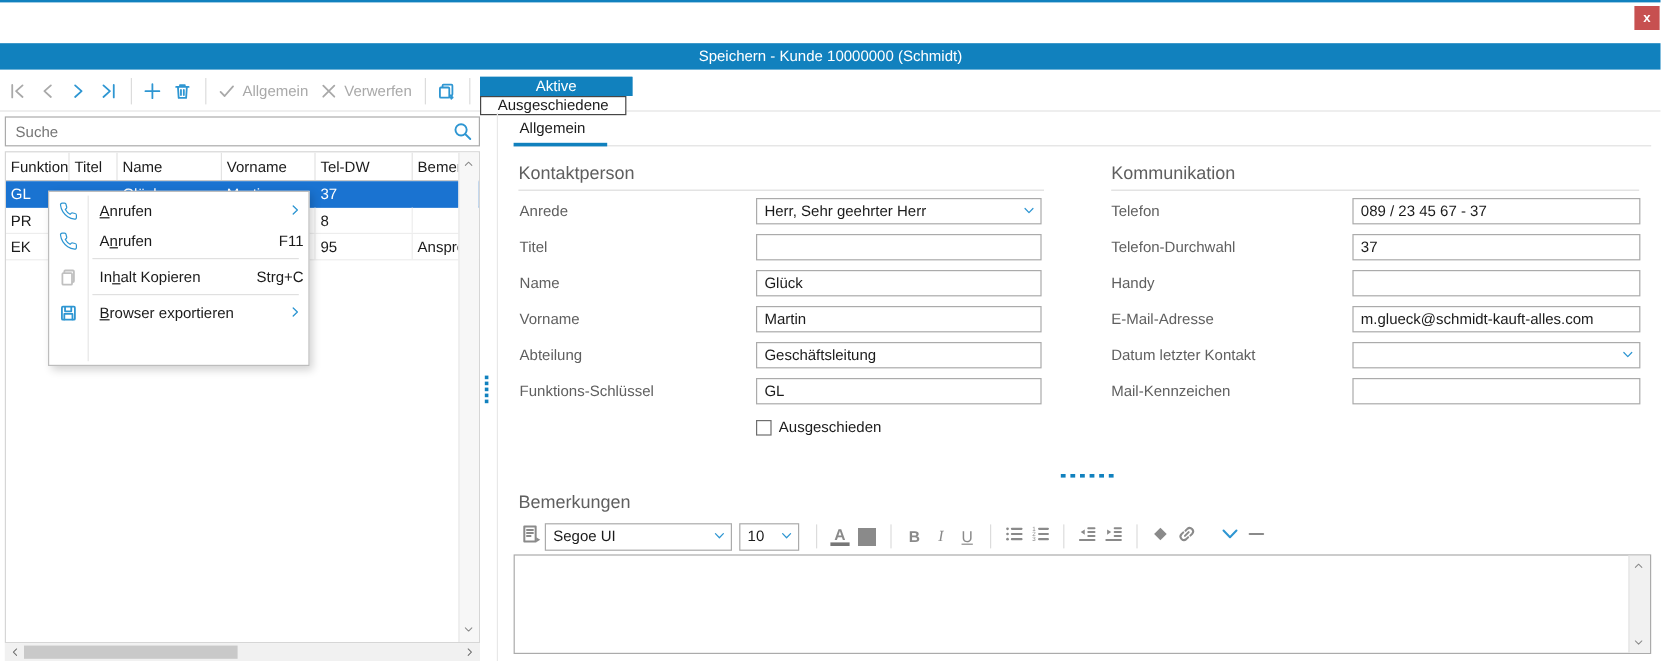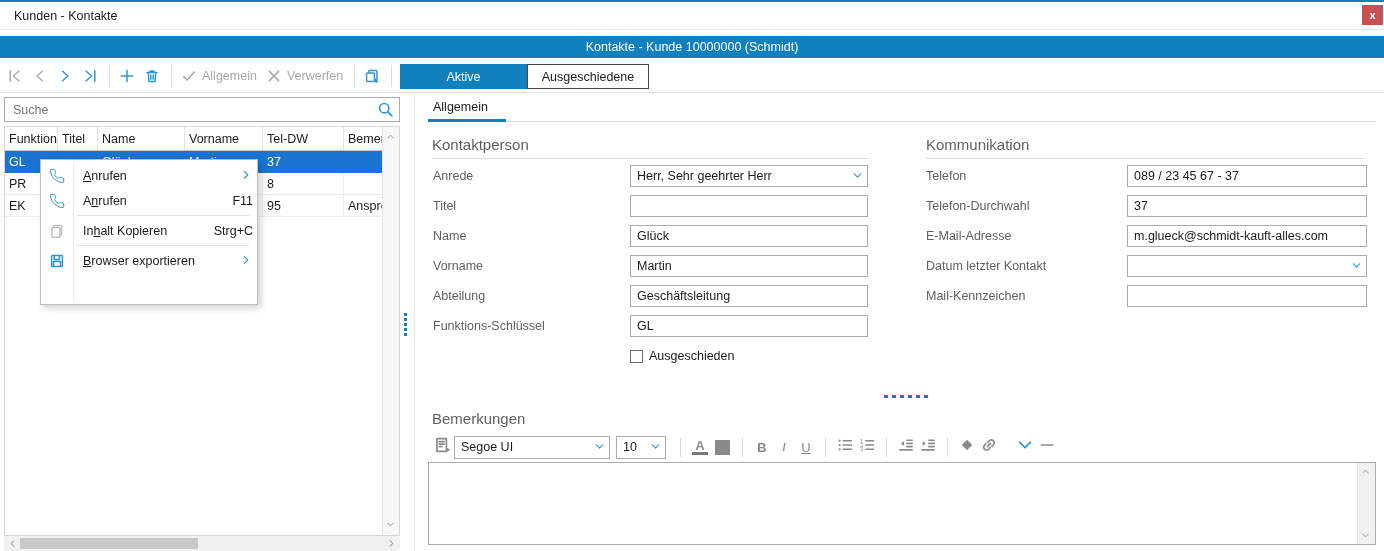"Kunden - Kontakte" div { html: <div> <span>Kunden - Kontakte</span> </div> -> none }
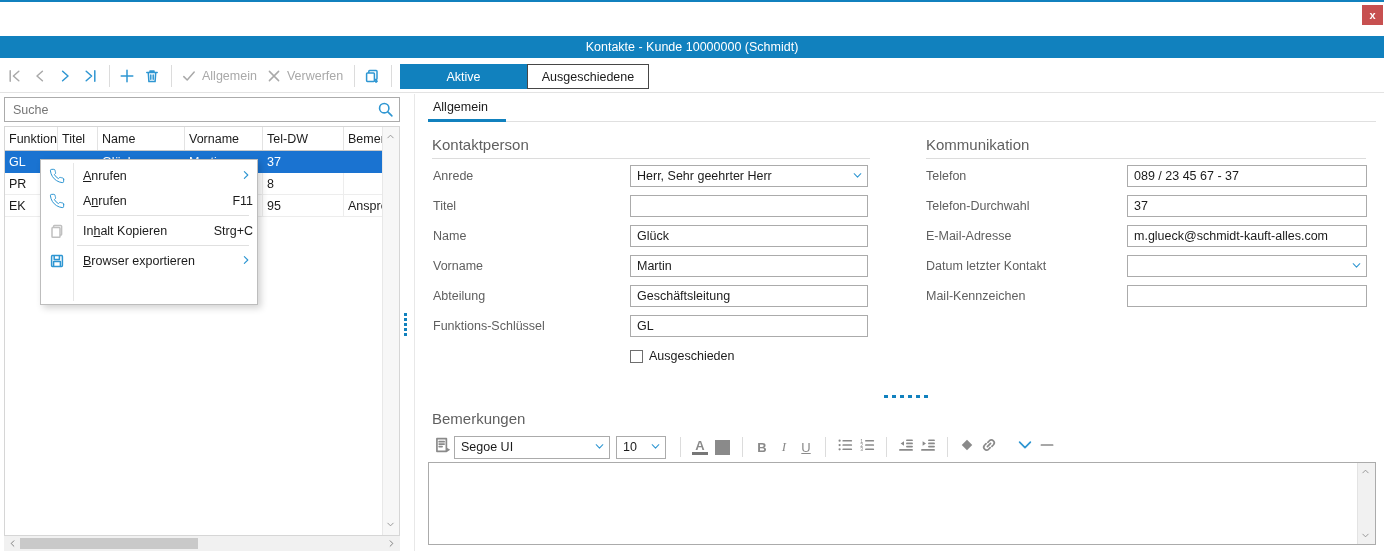"Kontakte - Kunde 10000000 (Schmidt)" span { text: Kontakte -> Speichern }
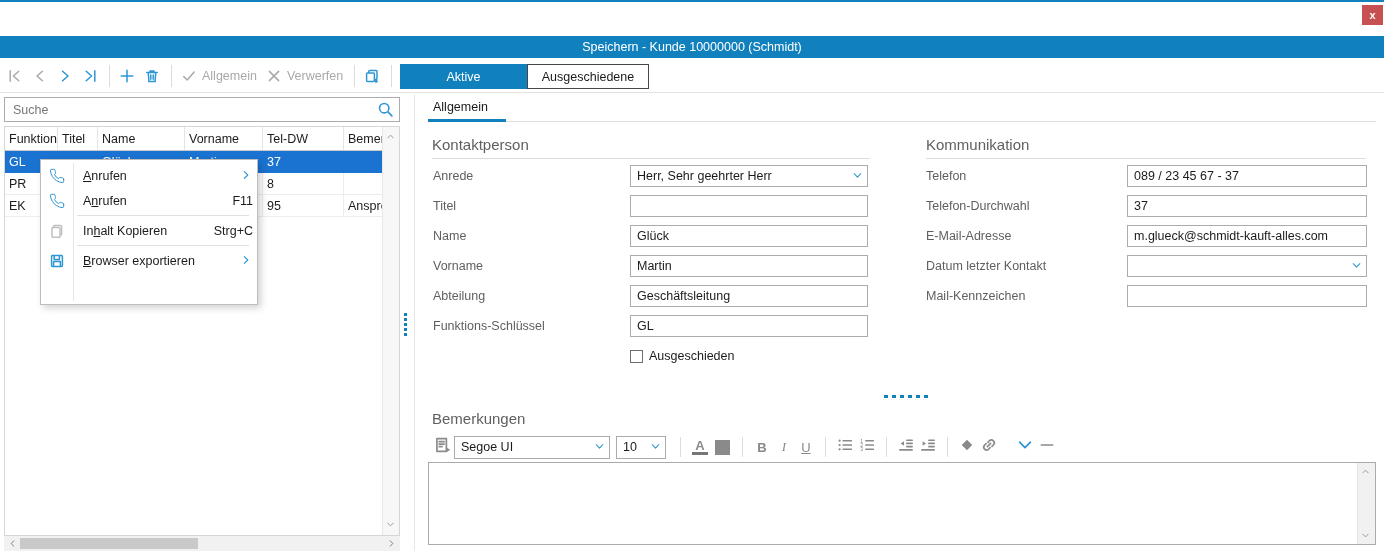"Aktive" #viewtabs { flex-direction: none -> column }
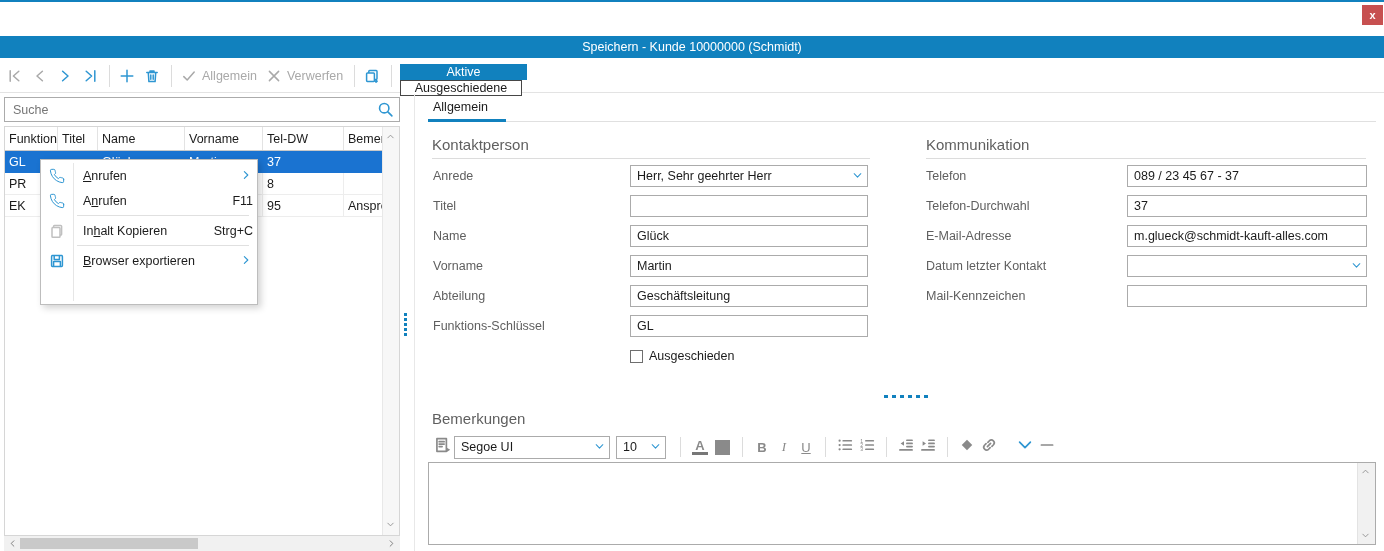"Handy" div.frow { html: none -> <div> <div>Handy</div> <div> <span></span> </div> </div> }
